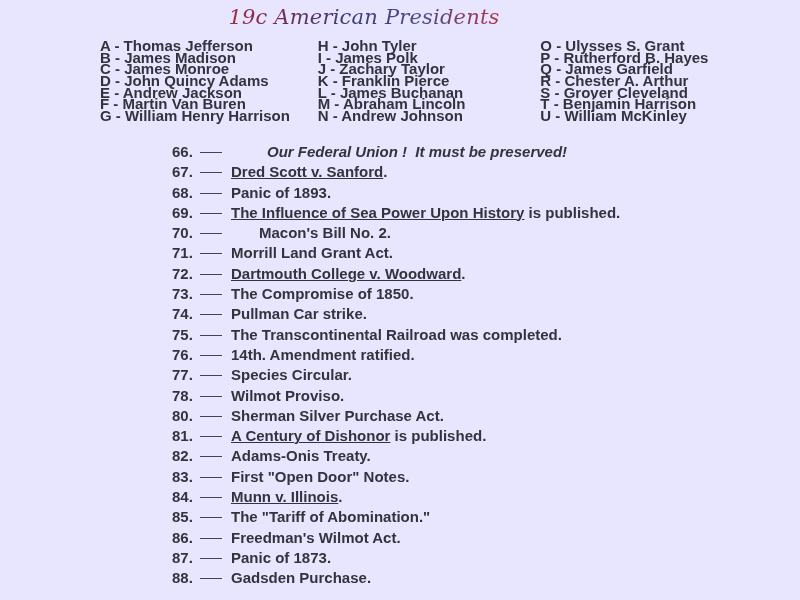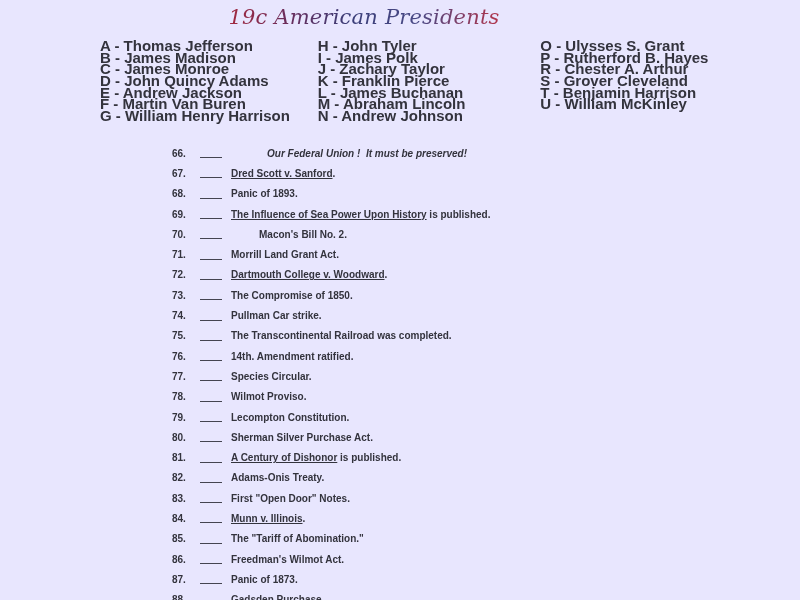"Q - James Garfield" div.legend-item { html: none -> <div>Q - James Garfield</div> }
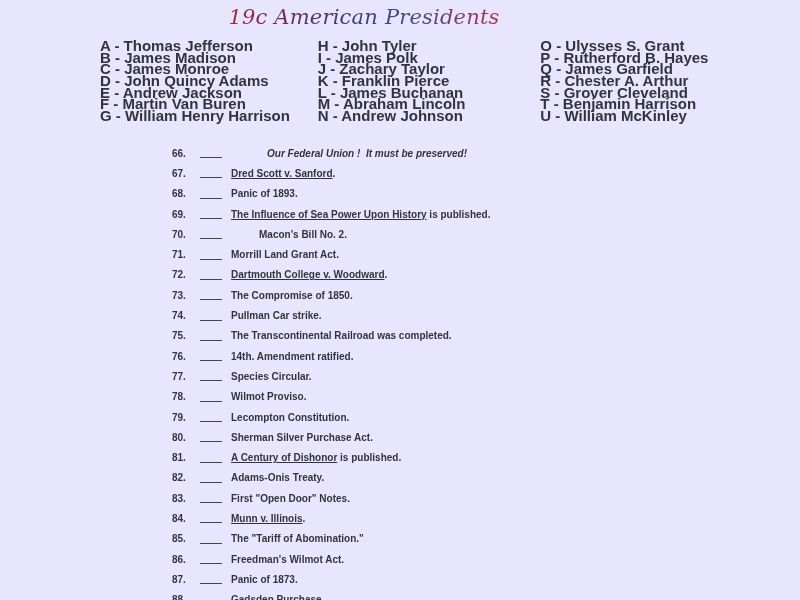"66." .q-row { align-items: center -> flex-start; font-size: 10px -> 15px }
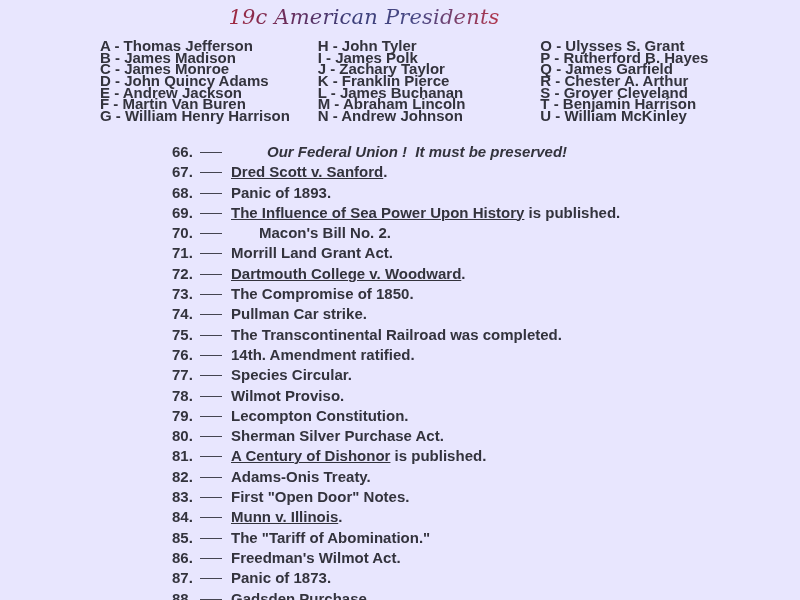"79." div.q-row { html: <div> <span>79.</span> <span></span> <span><span>Lecompton Constitution.</span></span> </div> -> none }
